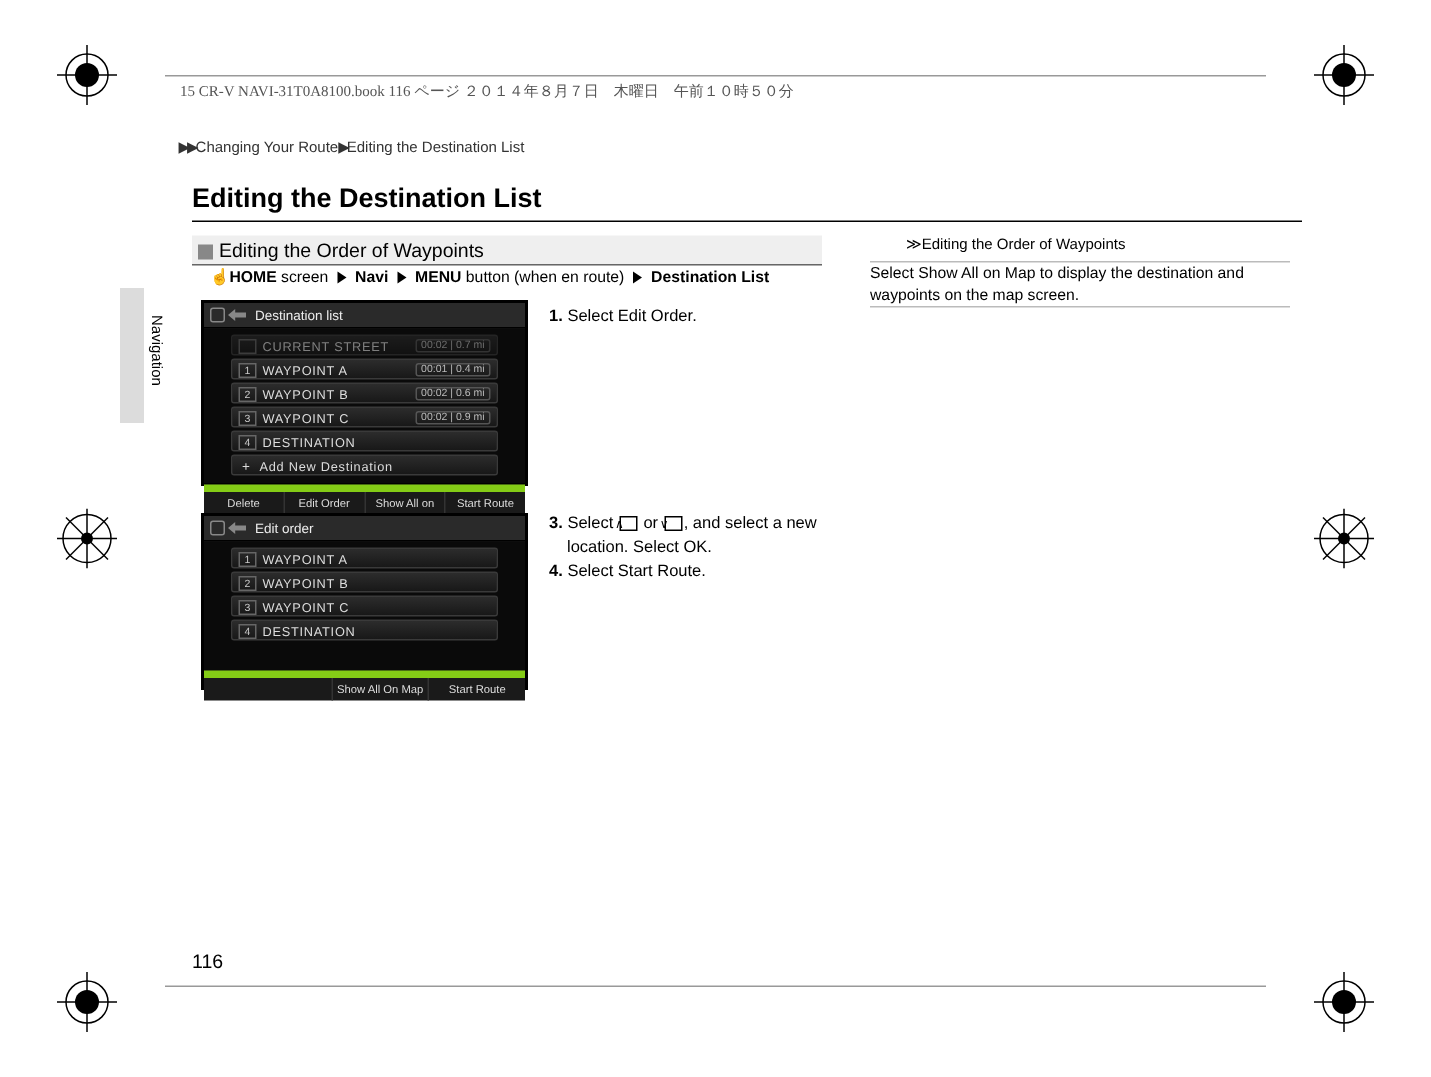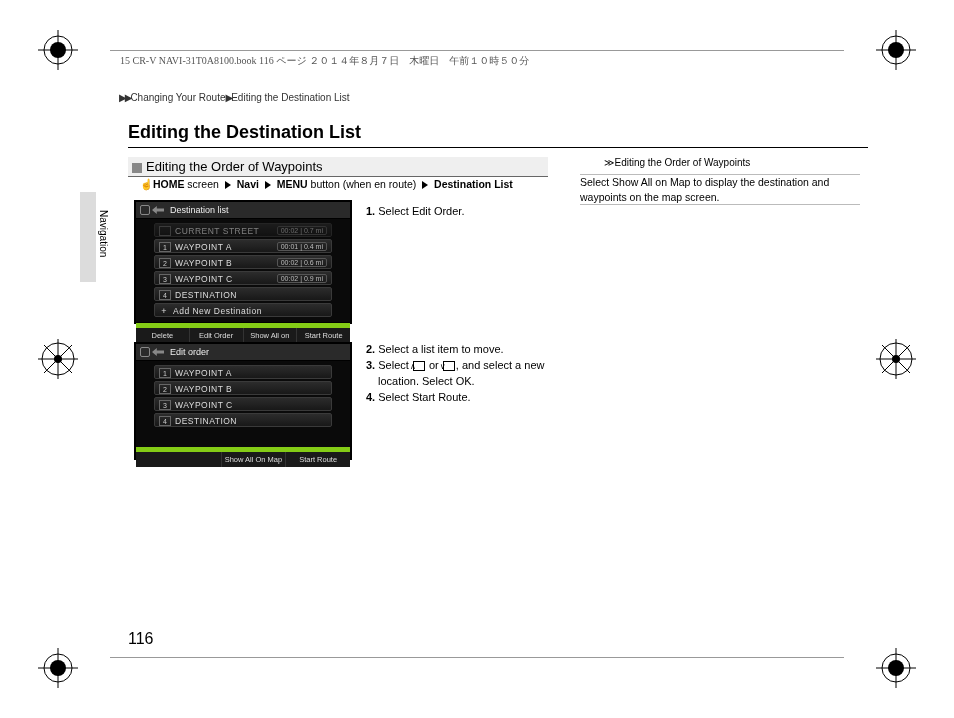"2. Select a list item" div.hang { html: <div><b>2.</b> <span>Select a list item to move.</span></div> -> none }
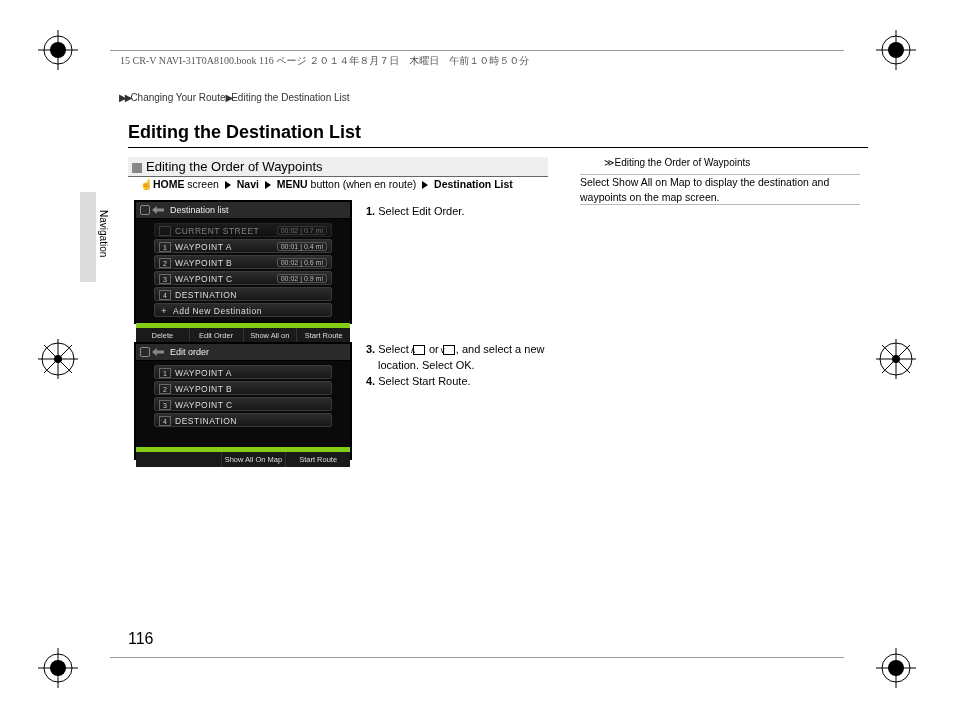"116" .page-num { font-size: 16px -> 13px }
